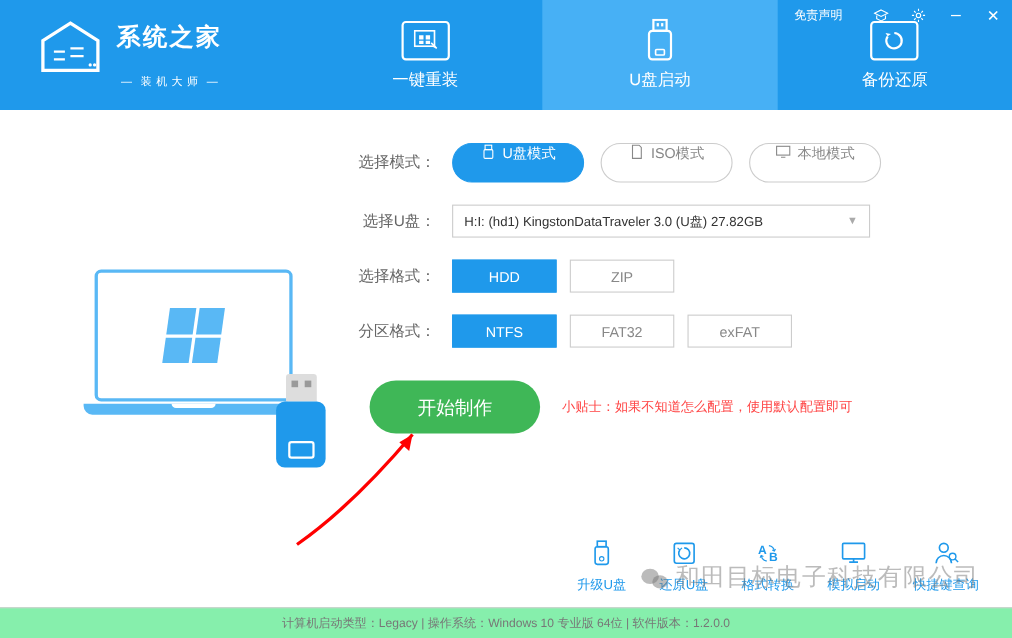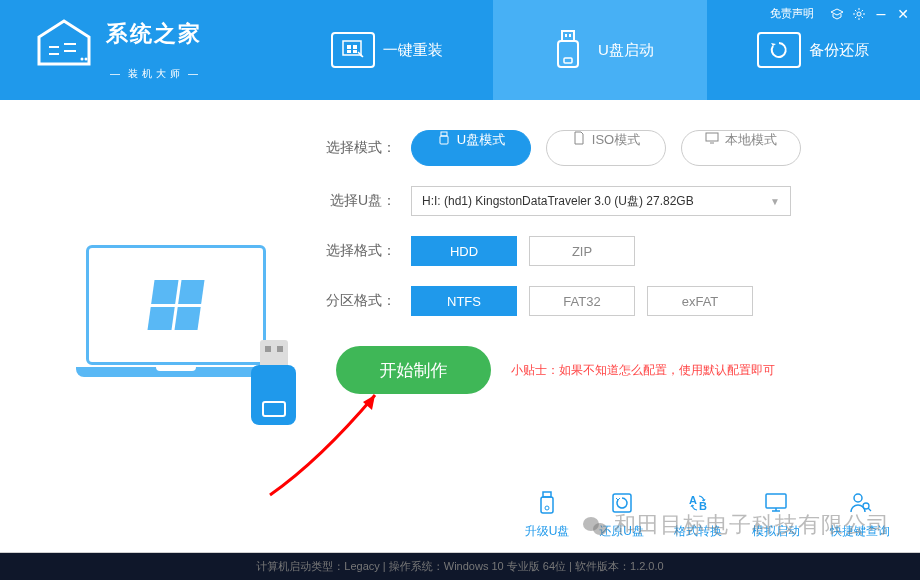"免责声明" .win-controls { gap: 8px -> 20px }
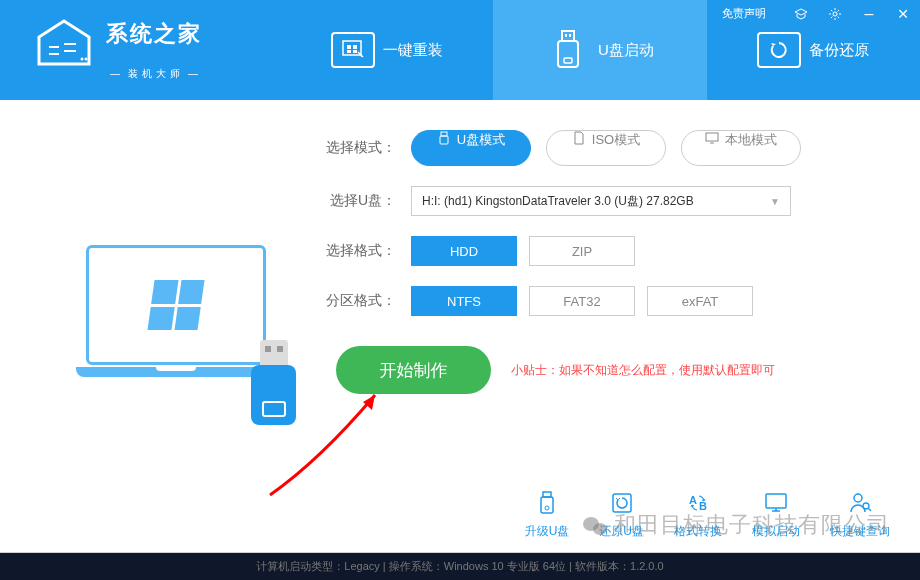"一键重装" .nav-tab { flex-direction: none -> column }
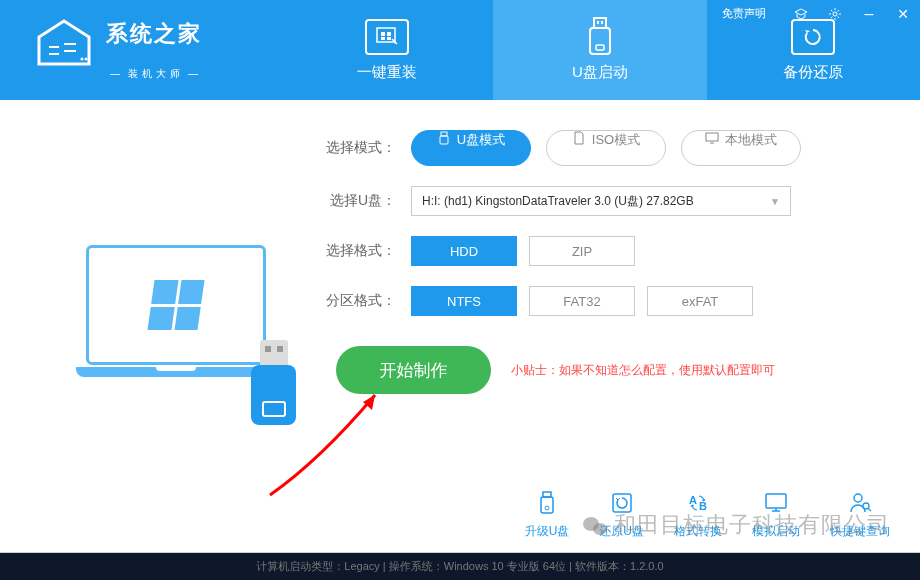"HDD" .opt-btn { width: 106px -> 95px }
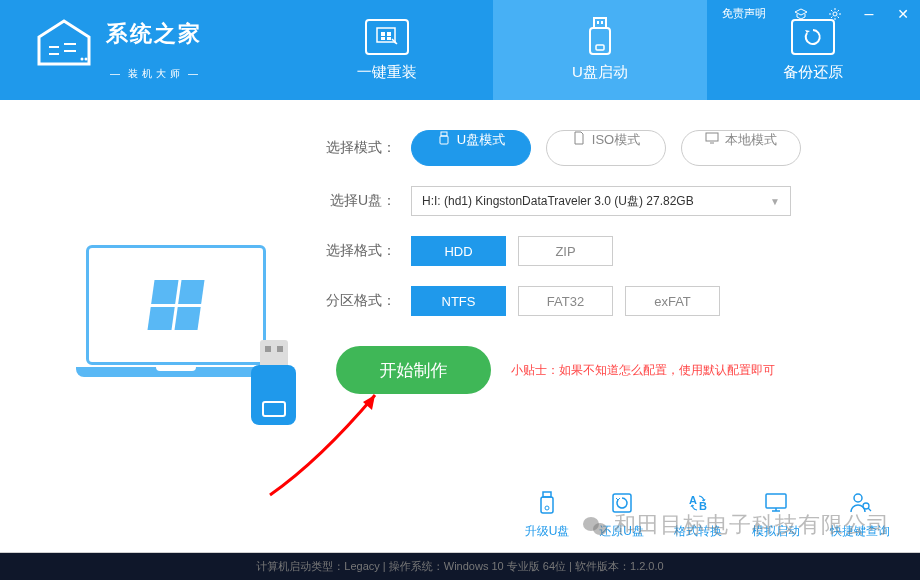"计算机启动类型：Legacy | 操作系统：Windows 10 专业版" .footer { background: #0f172a -> #86efac }
